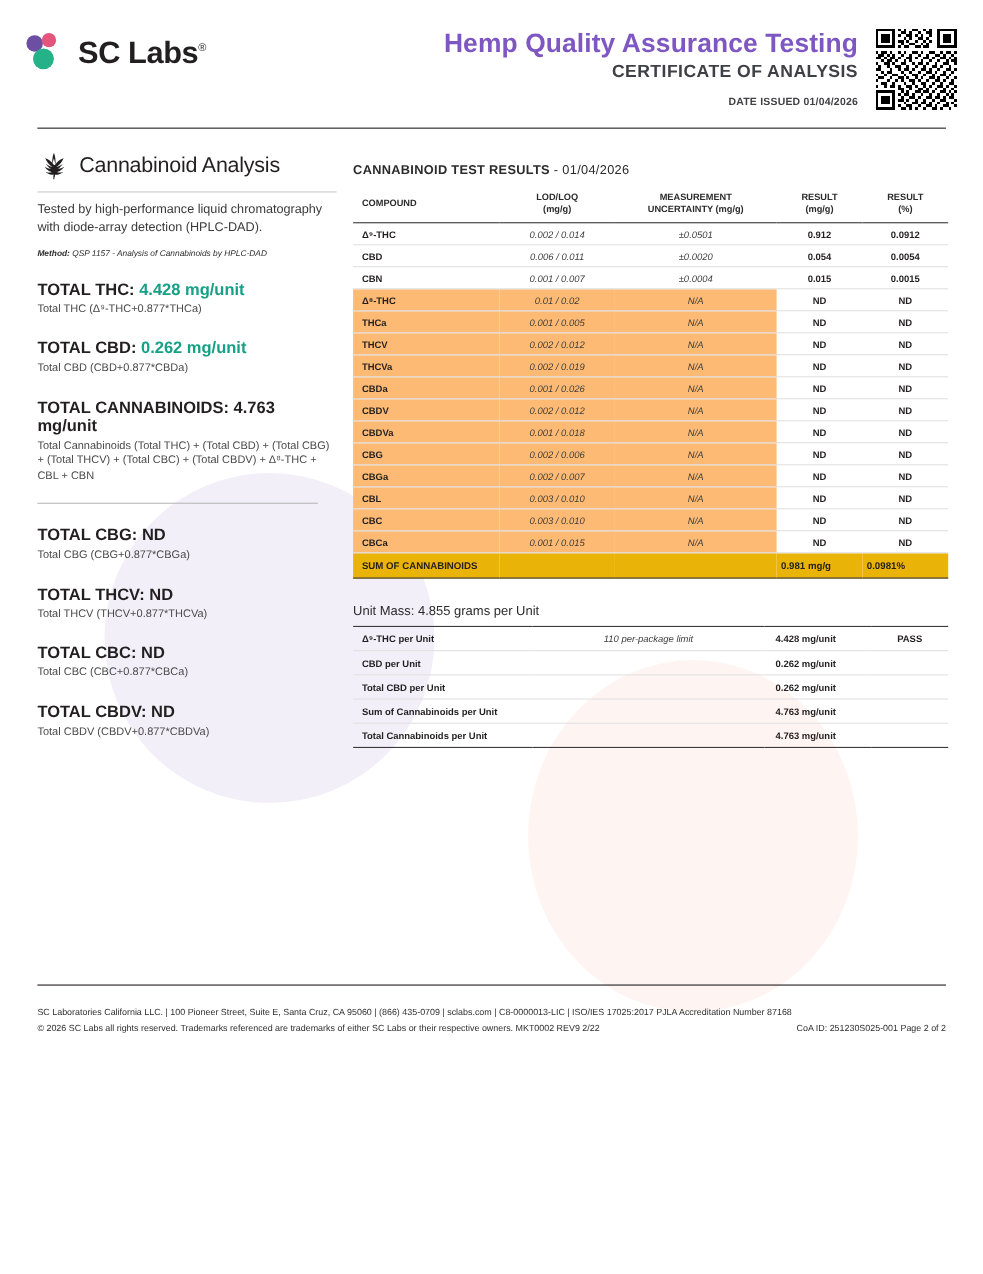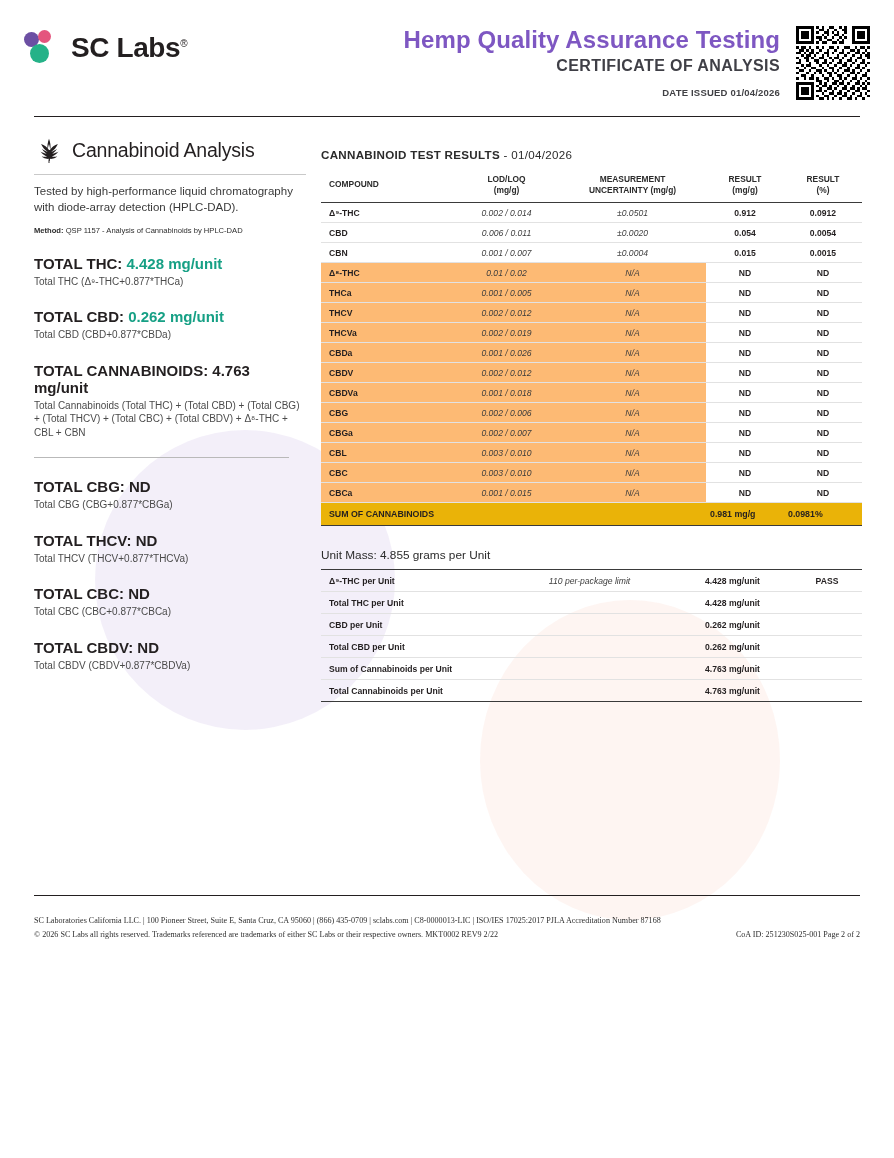"Method: QSP 1157 - Analysis" .method-line { font-style: none -> italic }
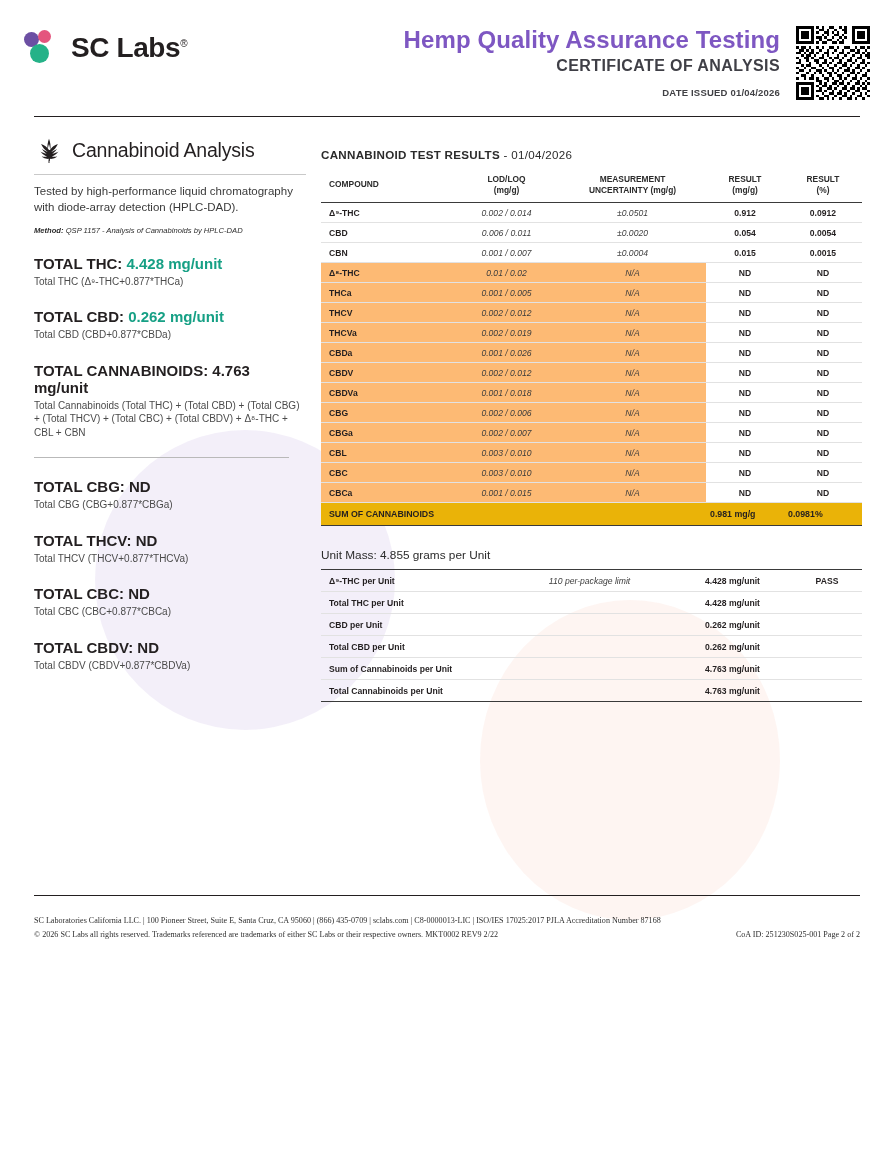"Total THC per Unit" tr { html: <tr> <td>Total THC per Unit</td> <td></td> <td>4.428 mg/unit</td> <td></td> </tr> -> none }
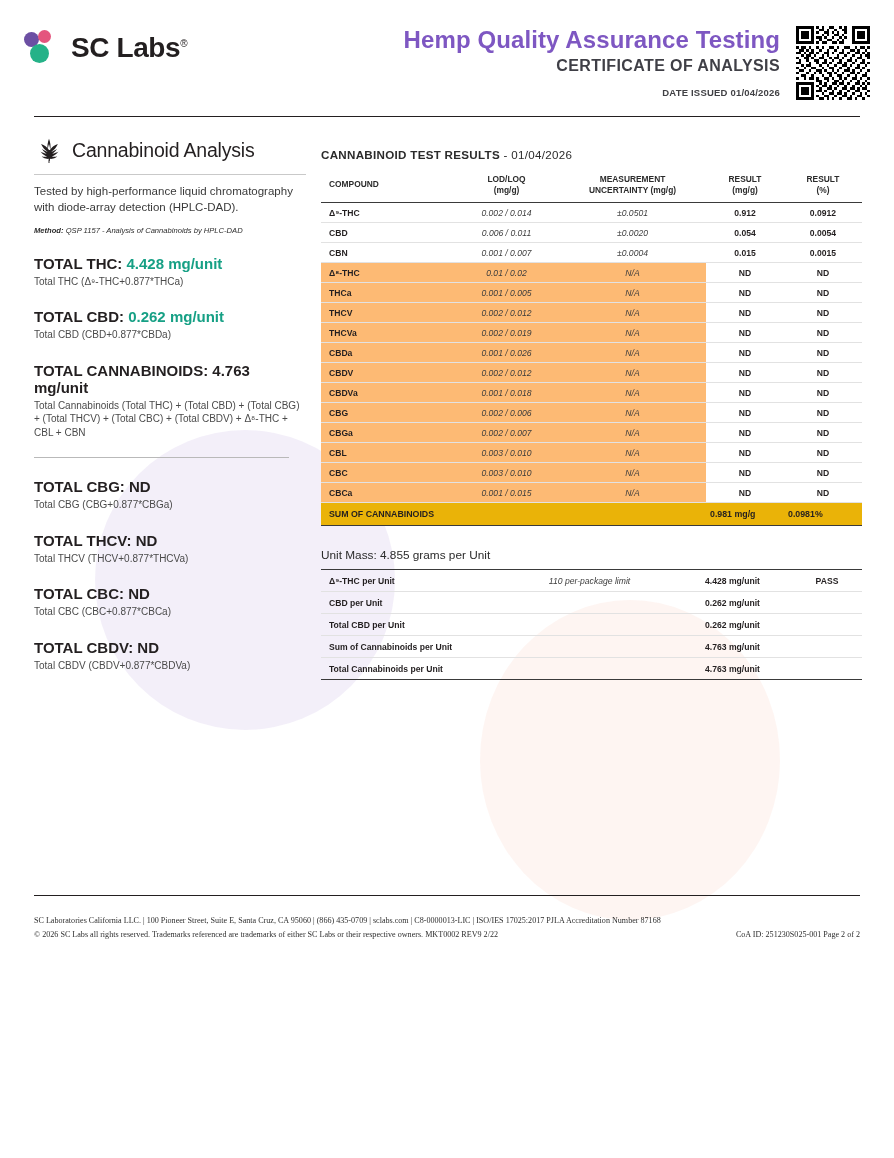"SC Laboratories California LLC. |" .footer { font-family: Liberation Serif, serif -> none }
